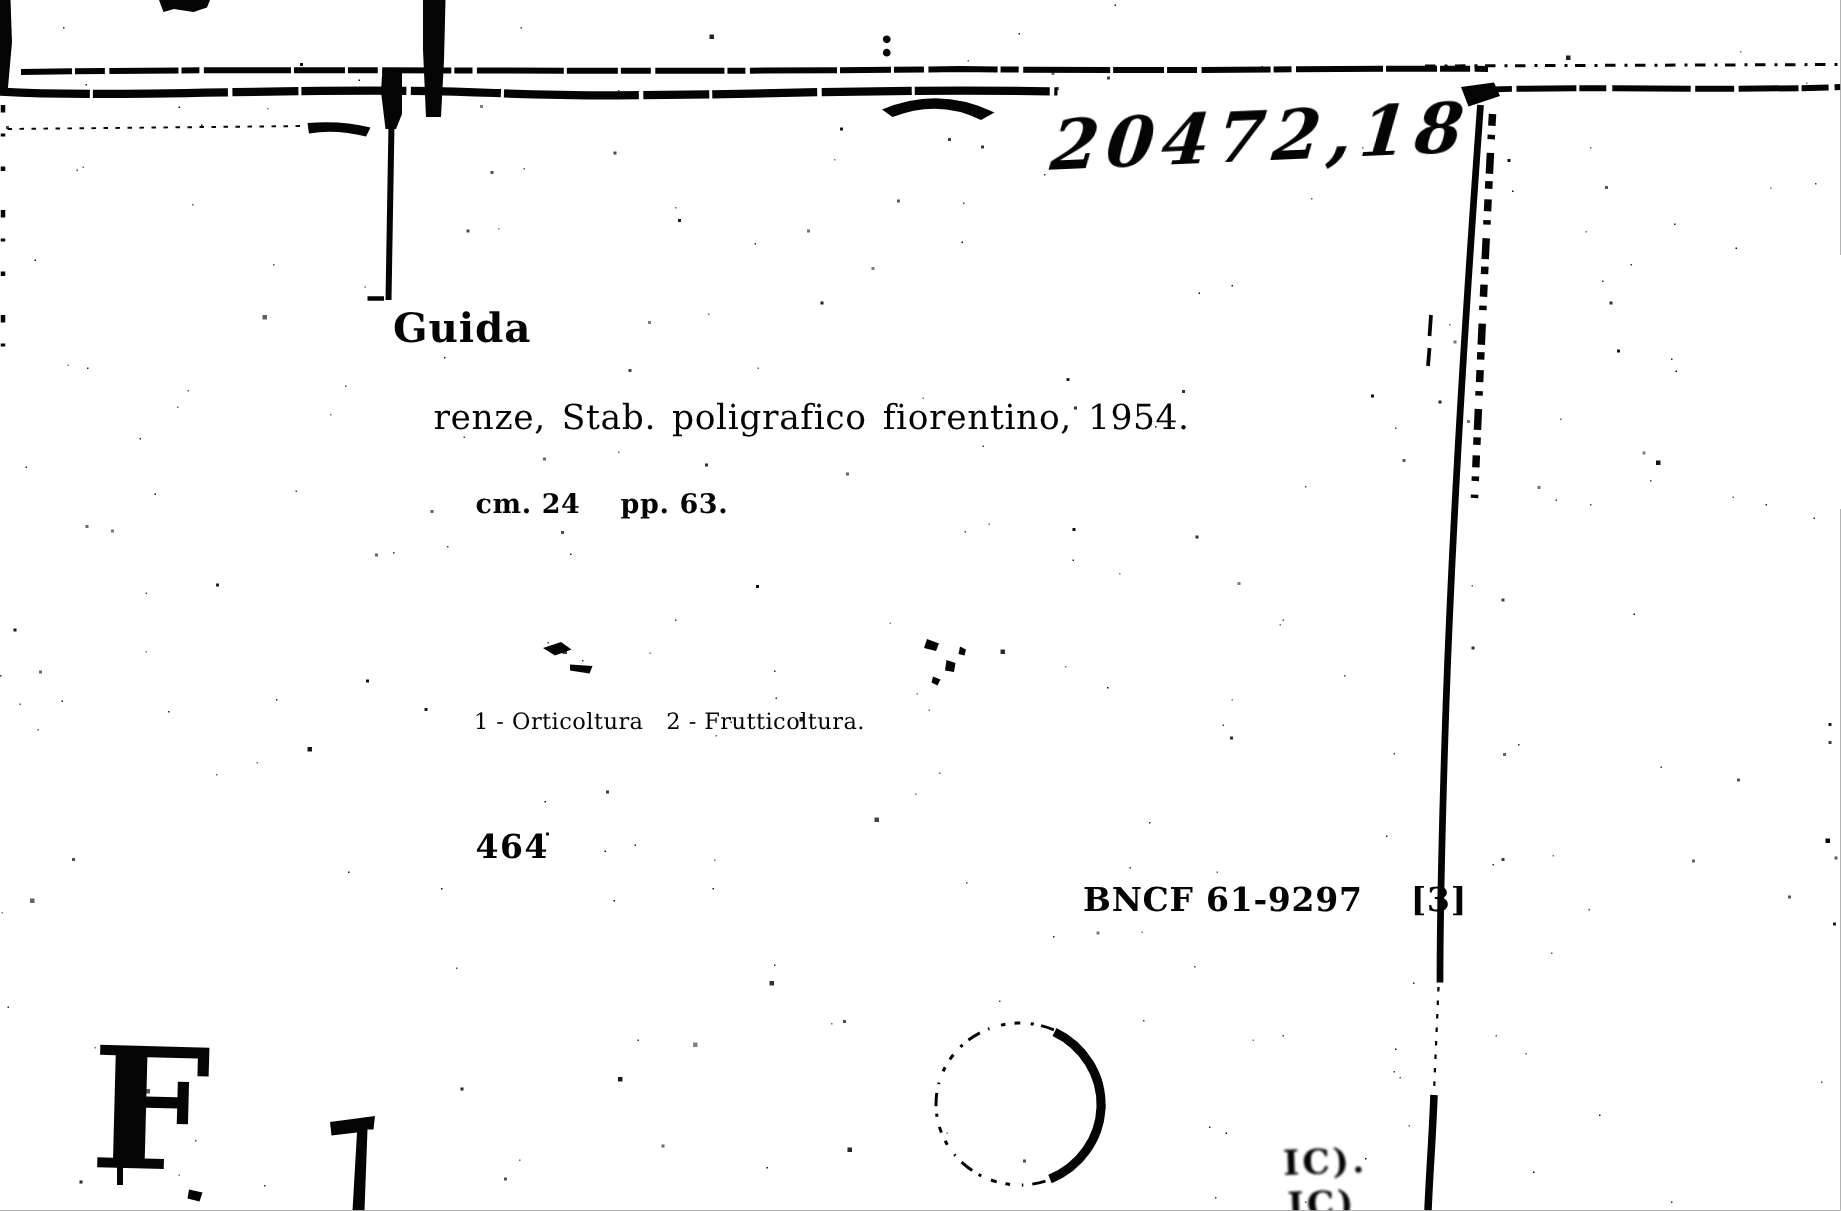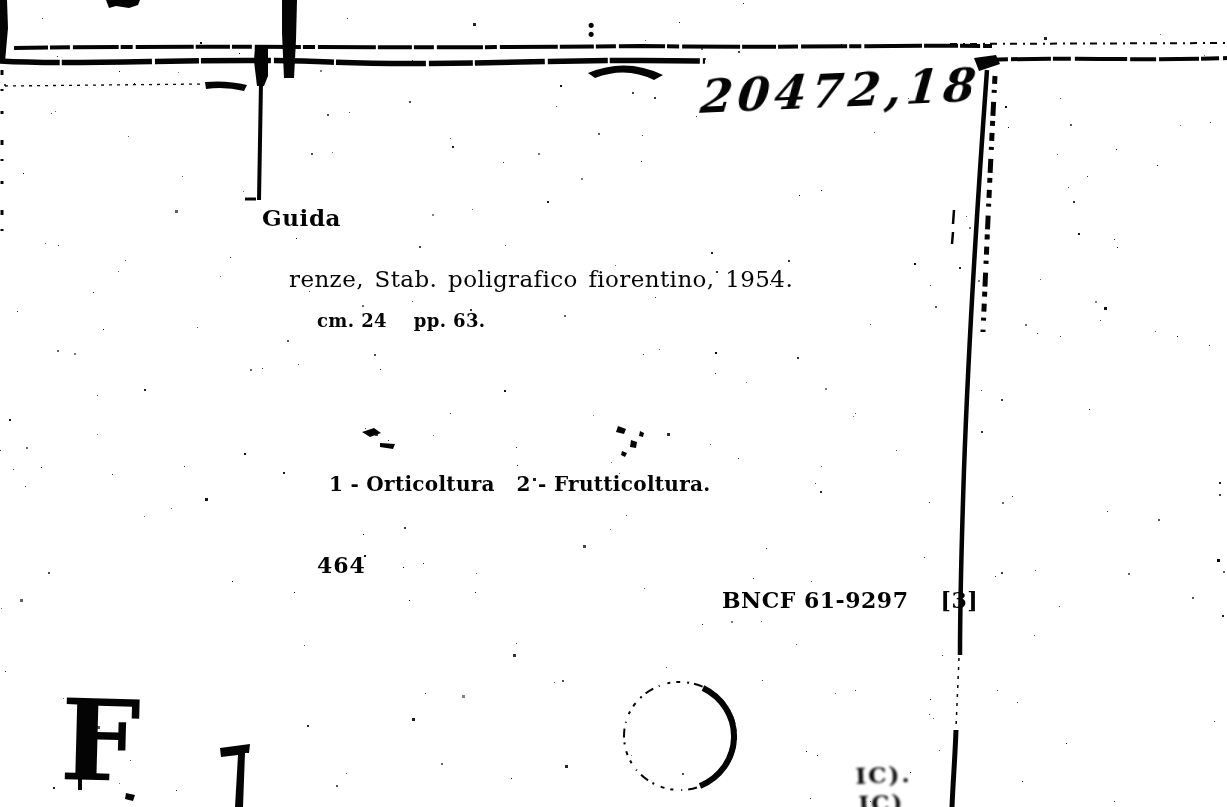"Guida" .heading { font-size: 23px -> 27px }
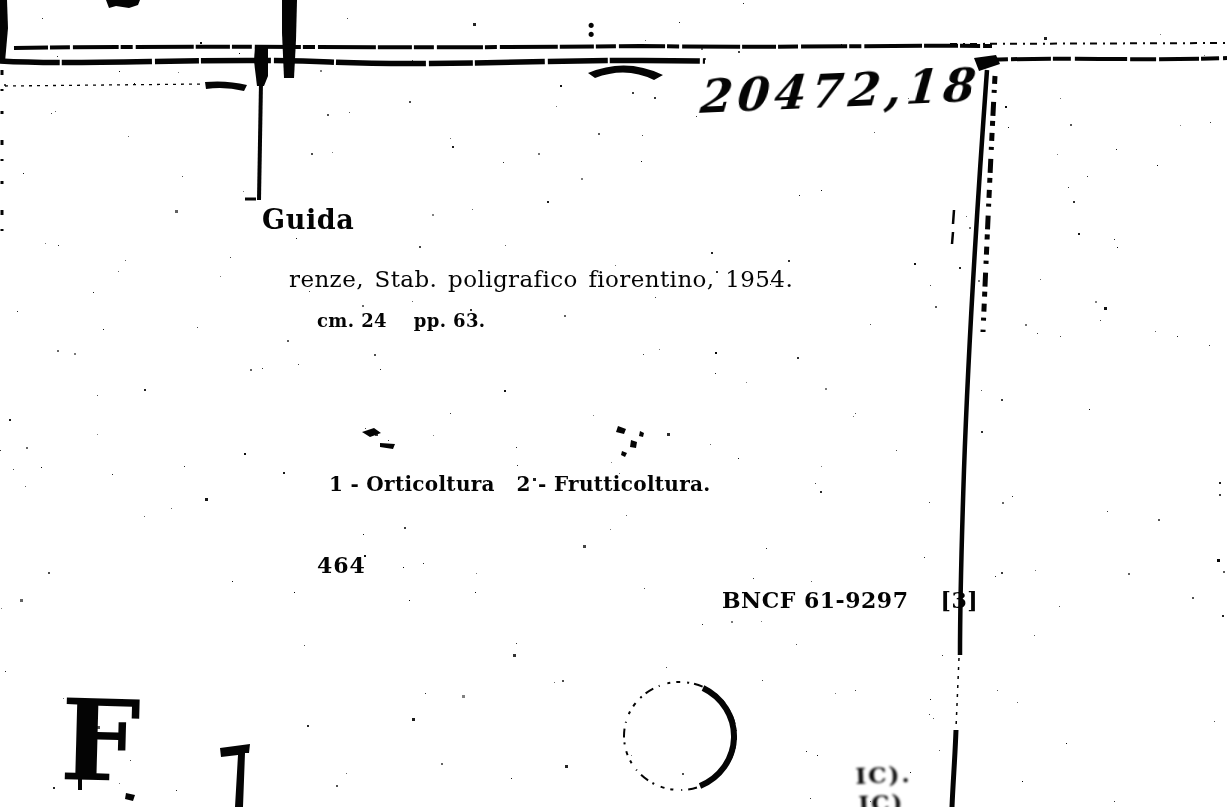"cm. 24 pp. 63." div.abs { top: 312px -> 328px }
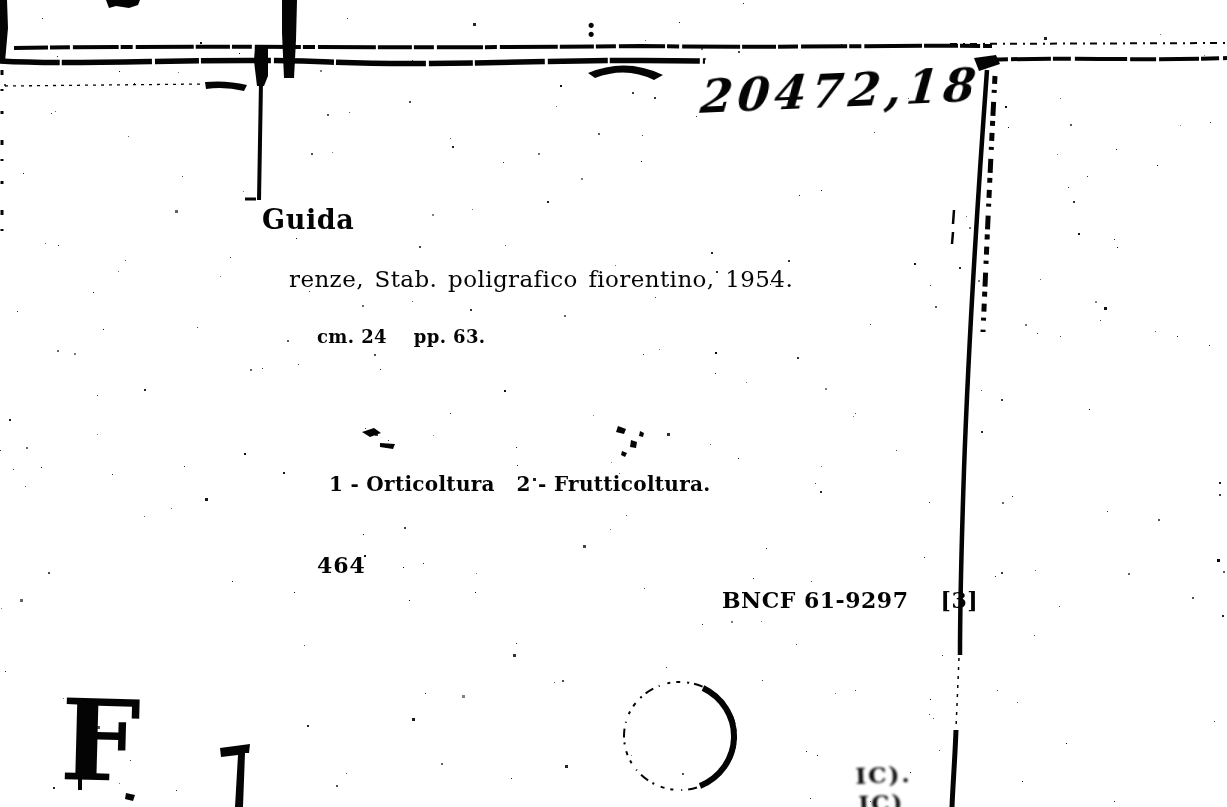"1 - Orticoltura 2 -" .subjects { font-size: 20px -> 15px; font-weight: bold -> normal; margin-left: 13px -> none }
